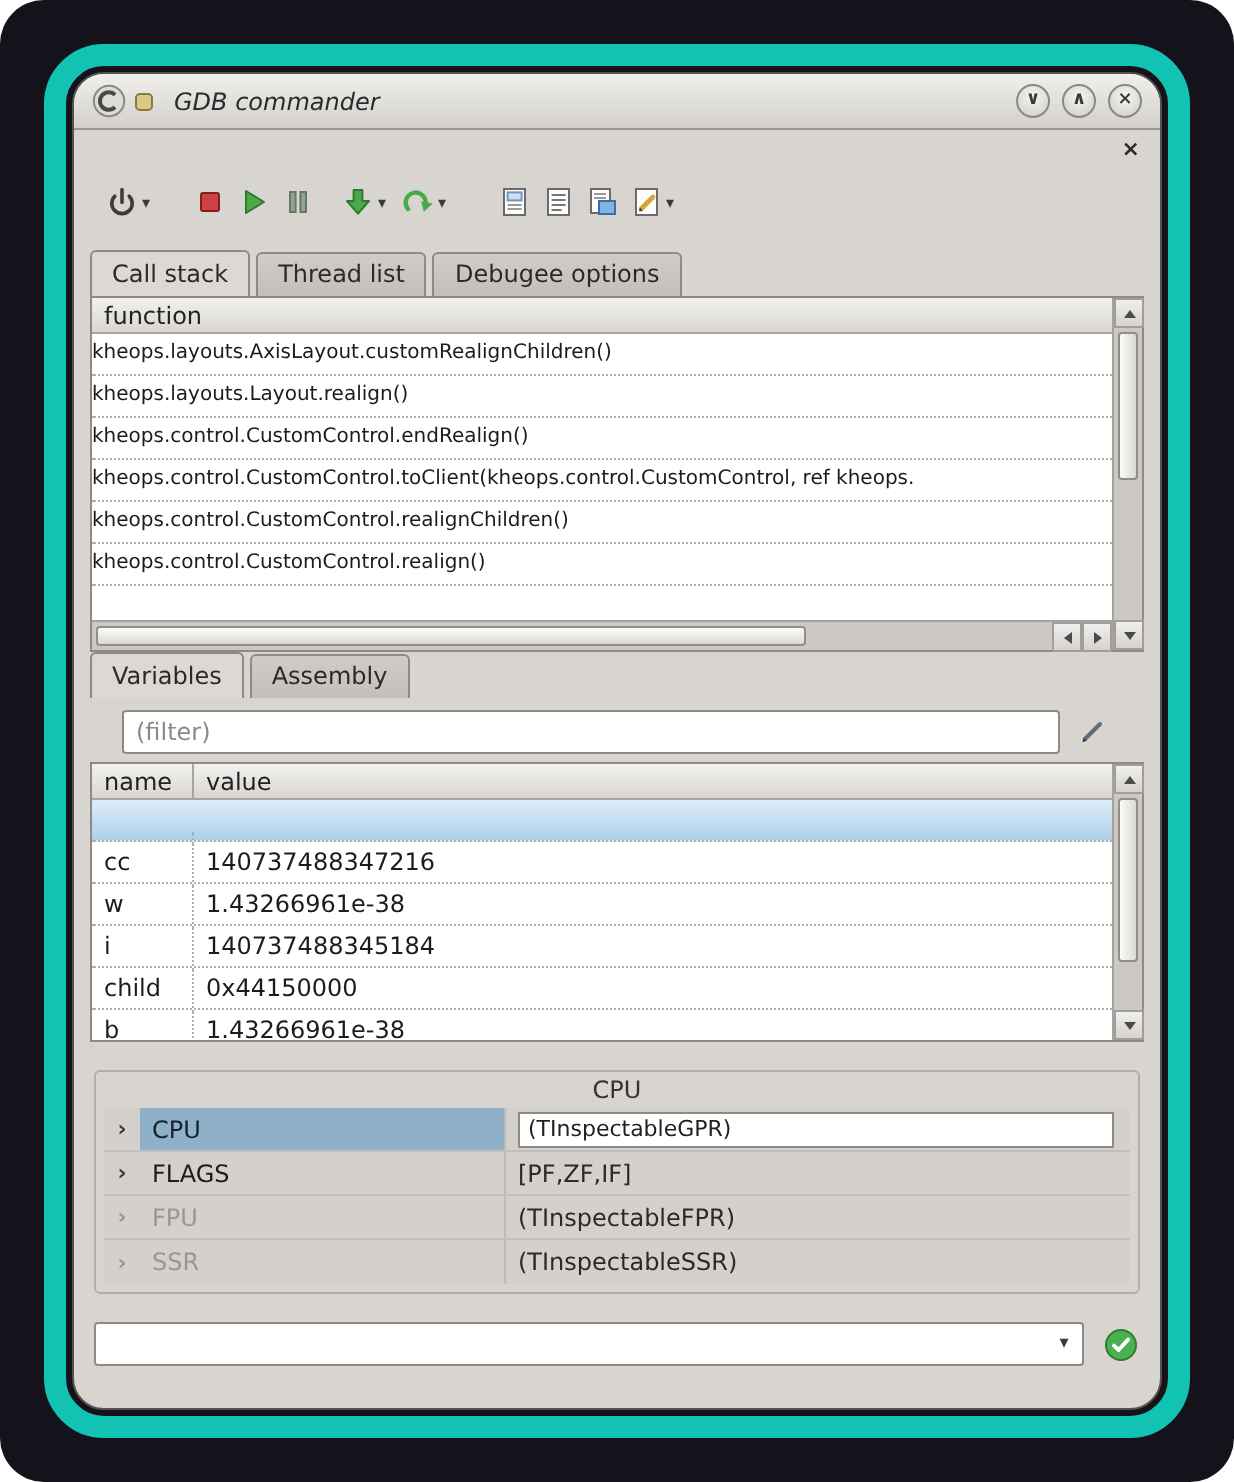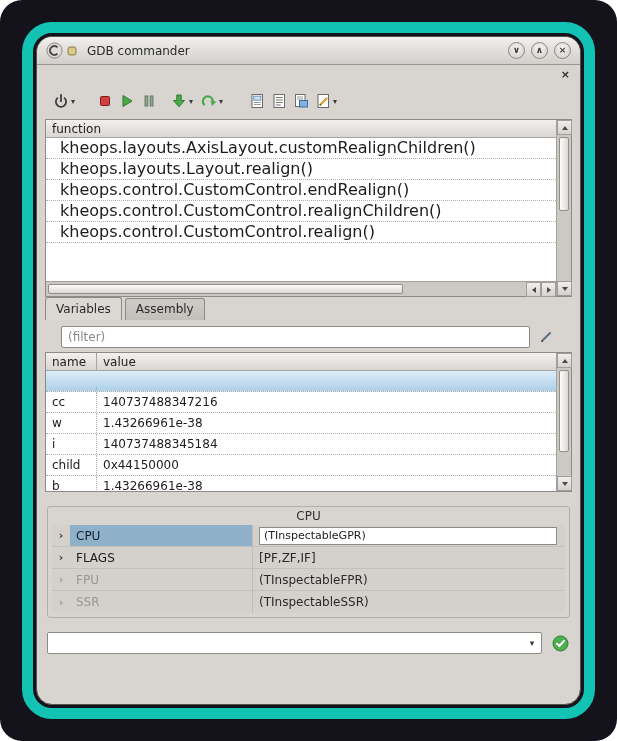"GDB commander" .wtitle { font-style: none -> italic }
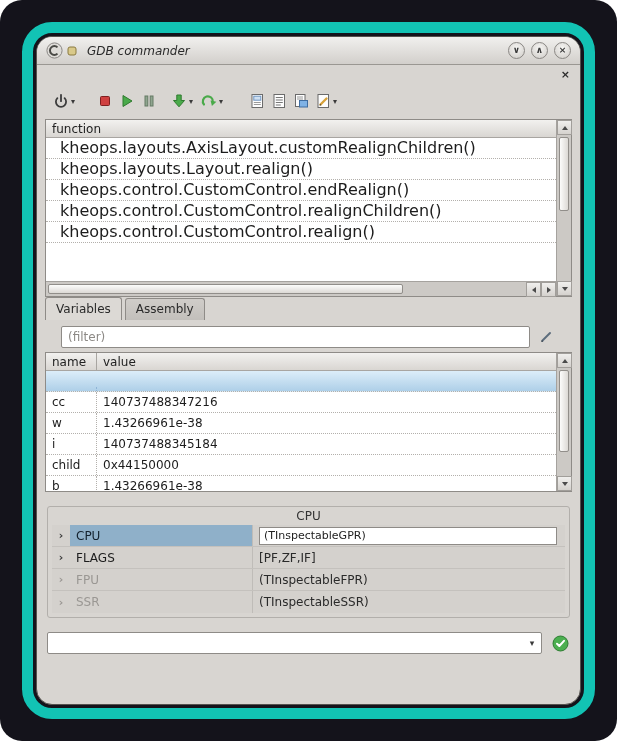"Call stack" div.tabbar { html: none -> <div> <div>Call stack</div> <div>Thread list</div> <div>Debugee options</div> </div> }
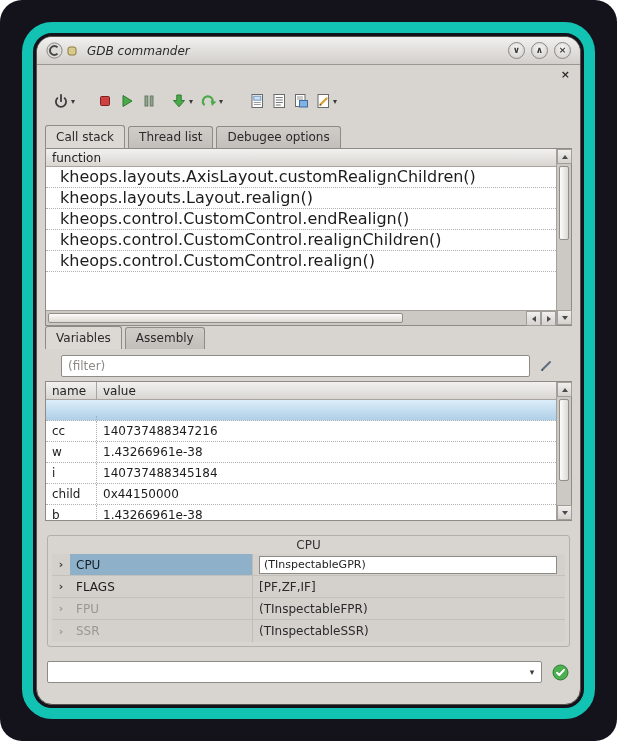"kheops.layouts.AxisLayout.customRealignC" .lrow { font-size: 16px -> 10px; padding: 0 14px -> 0 0 }
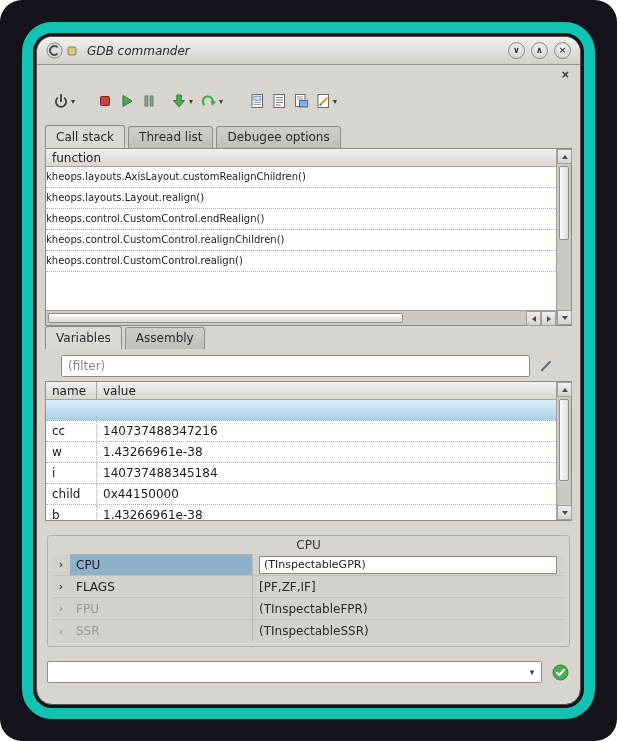"kheops.control.CustomControl.toClient(kh" div.lrow { html: none -> <div>kheops.control.CustomControl.toClient(kheops.control.CustomControl, ref kheops.</div> }
